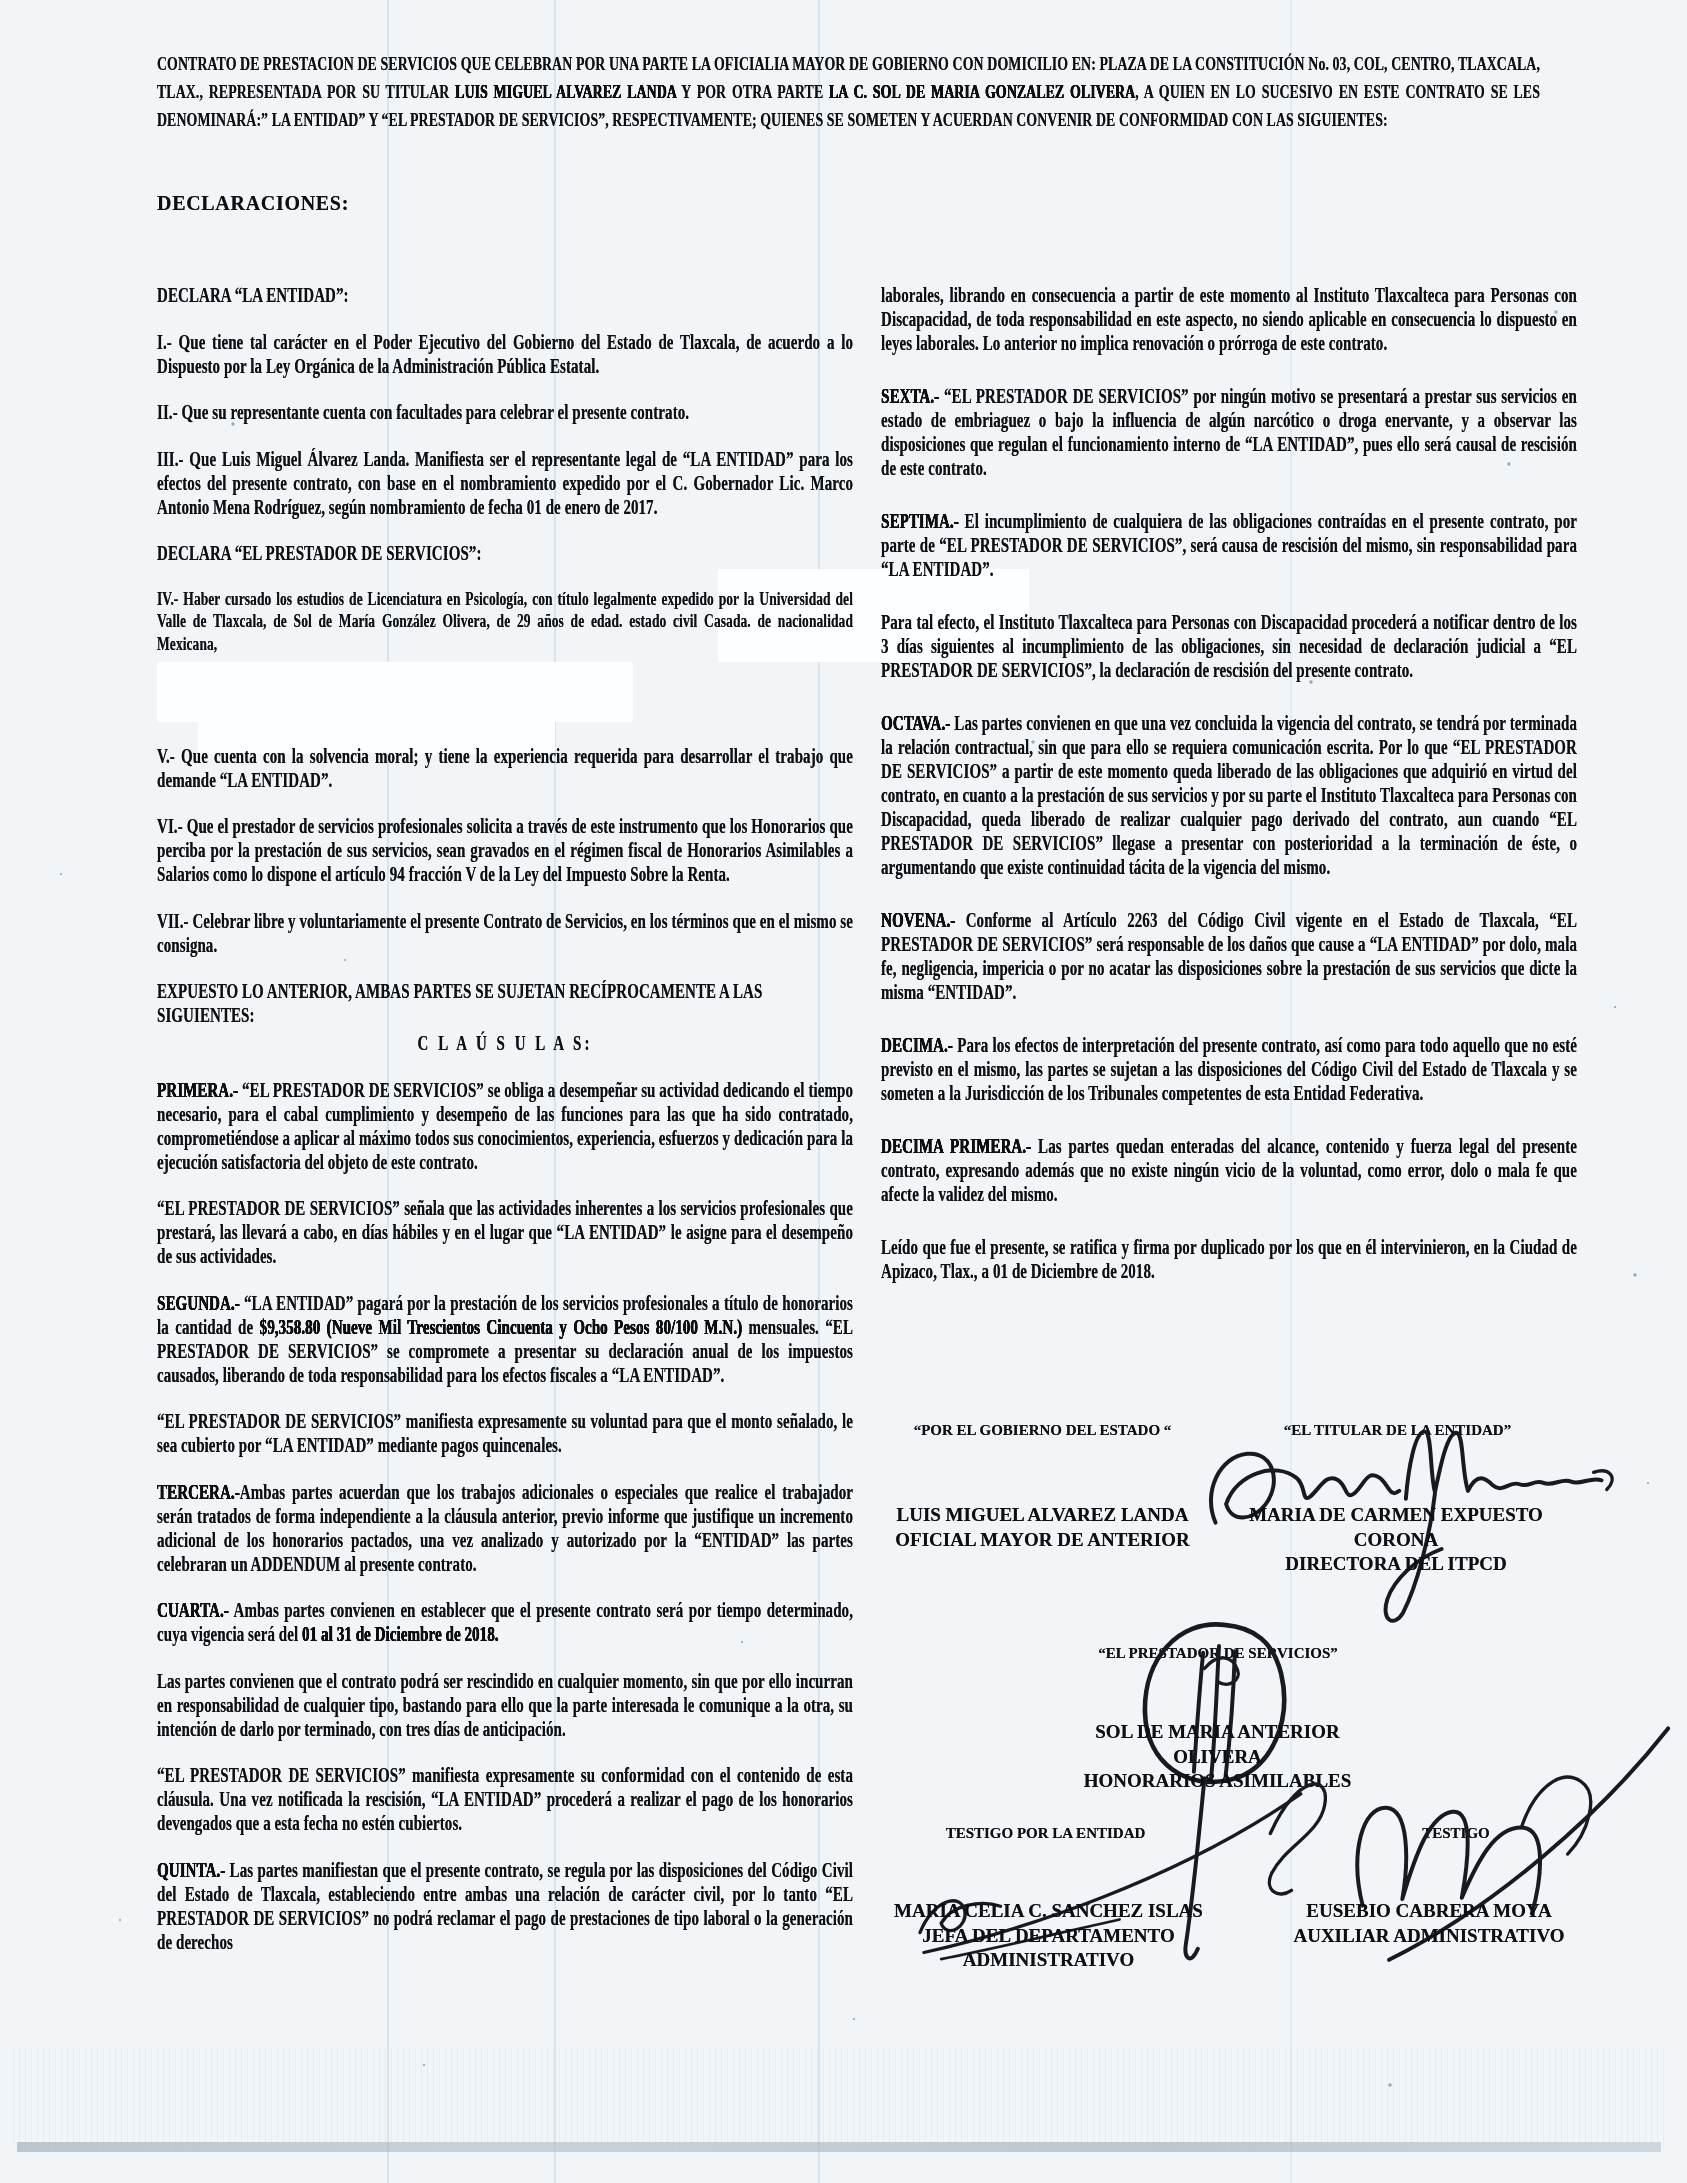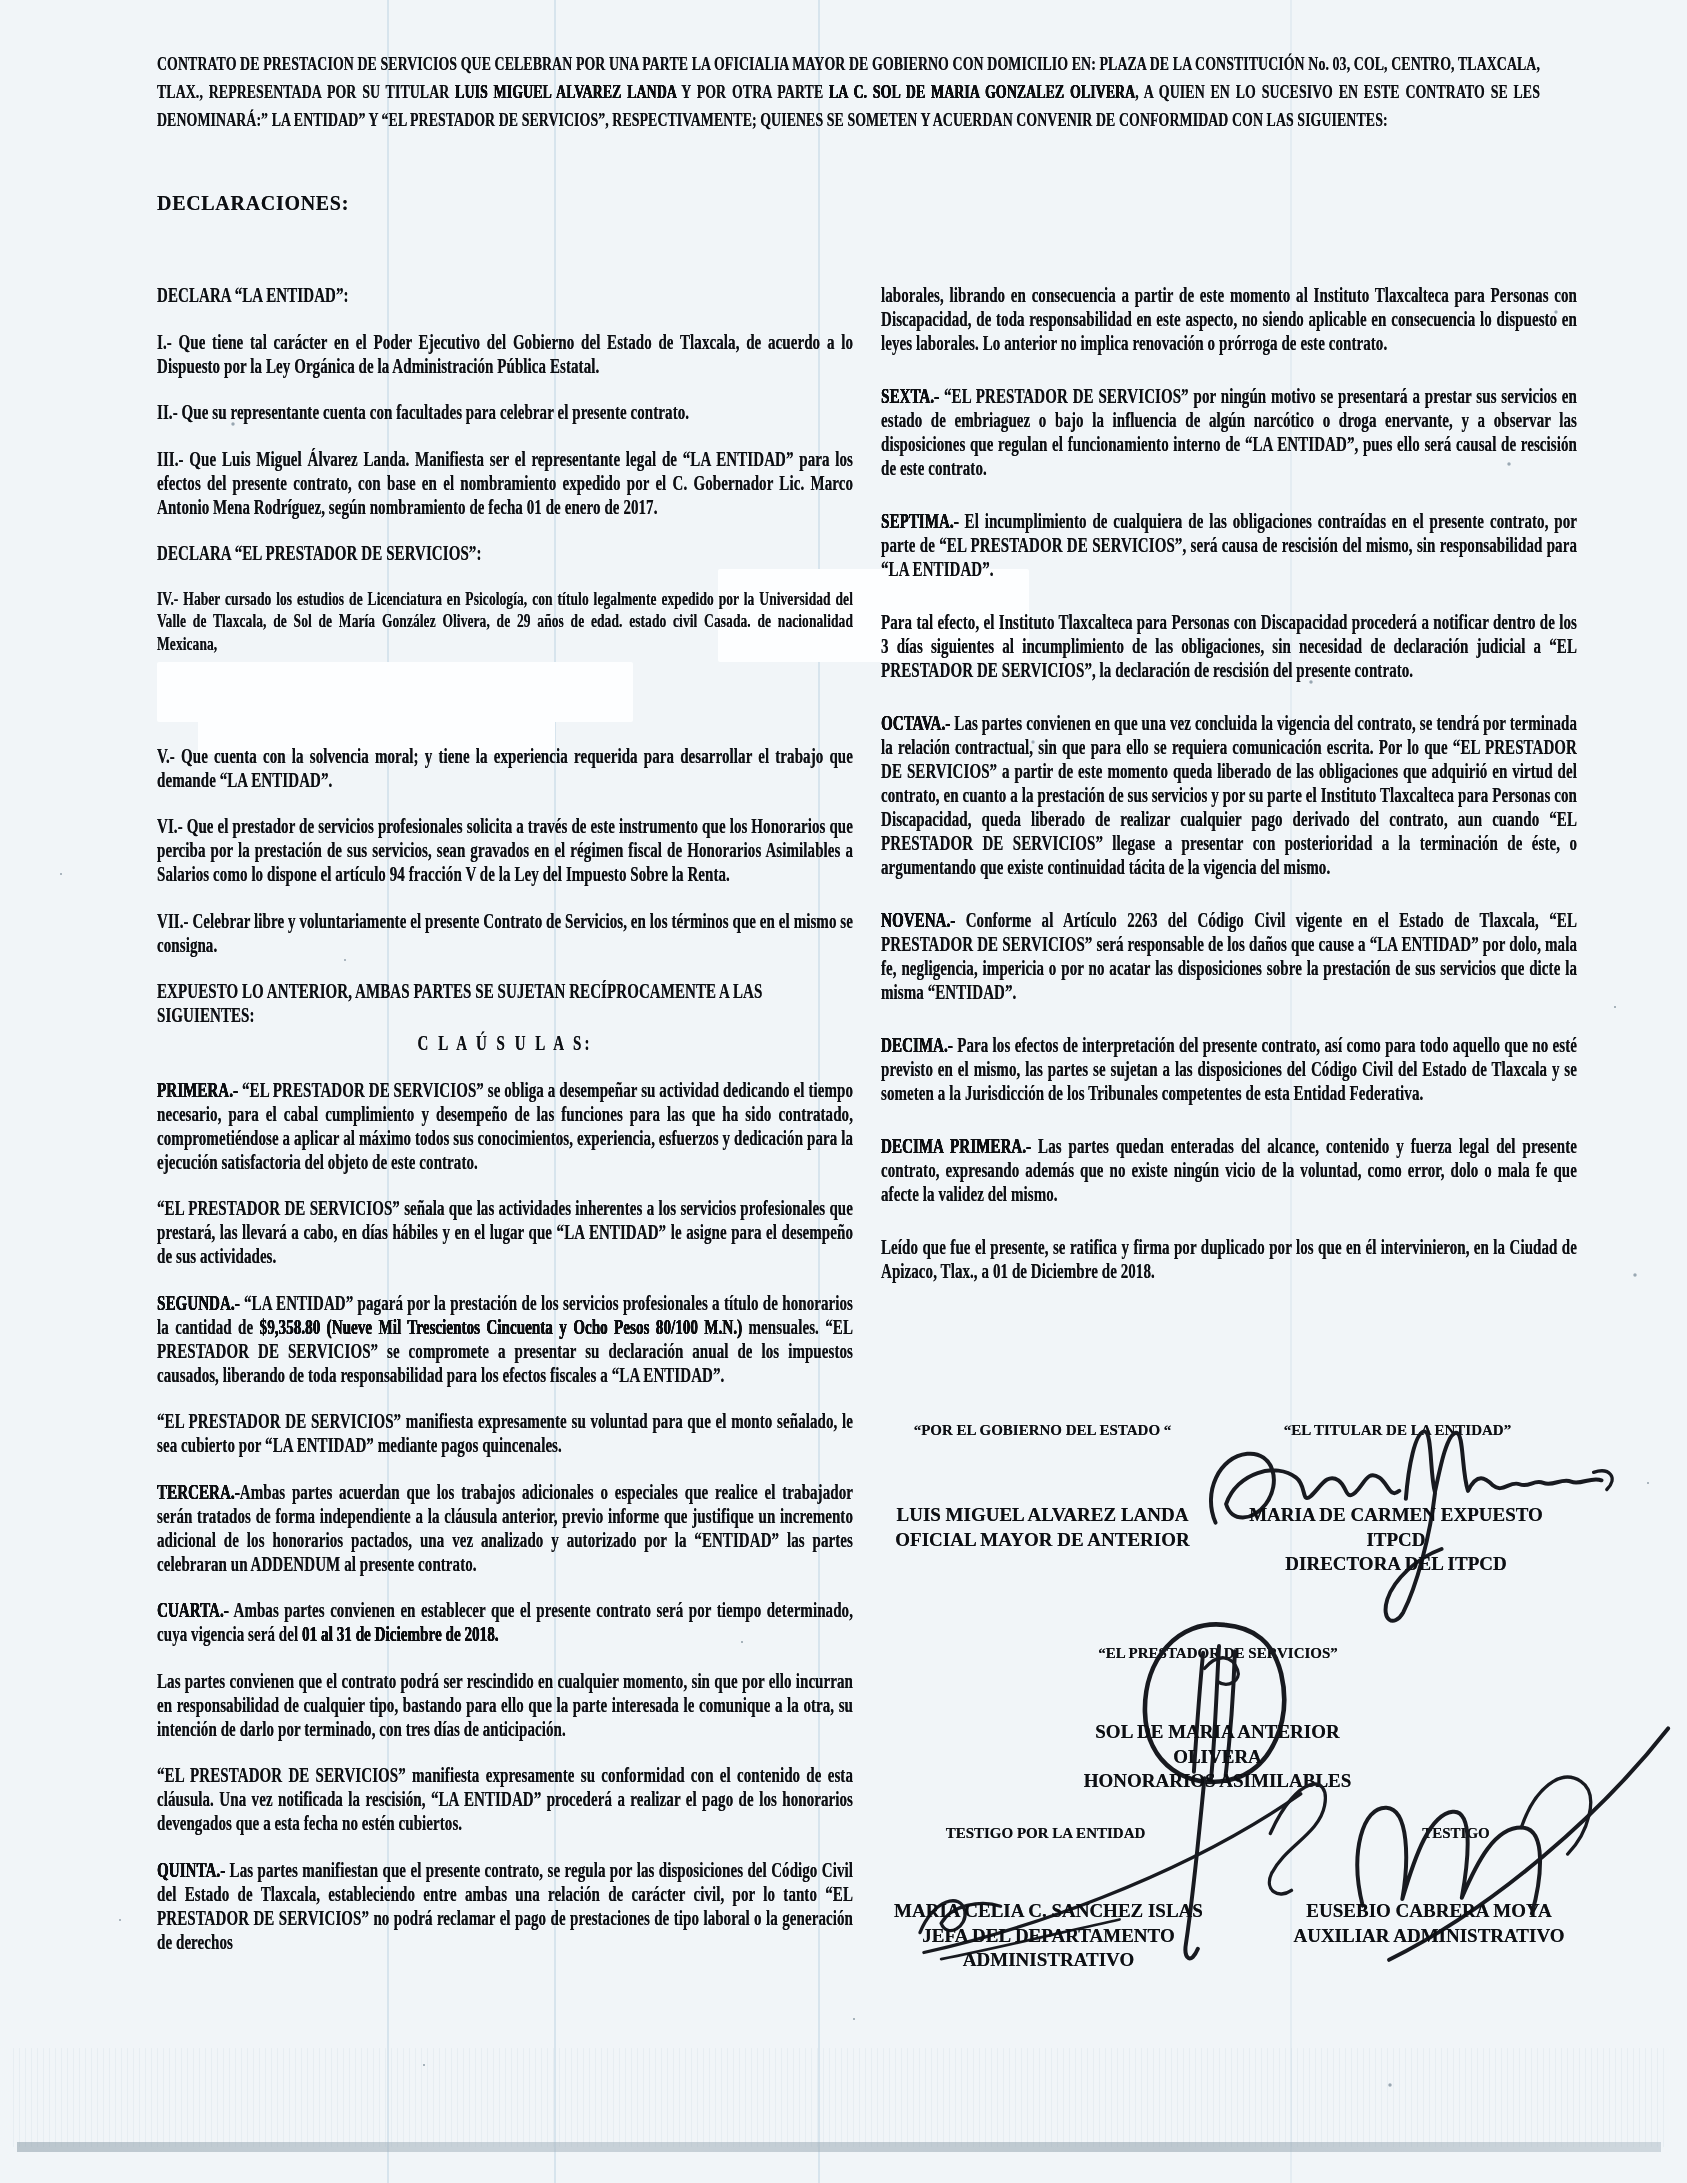"ITPCD" div { text: ITPCD -> CORONA }
